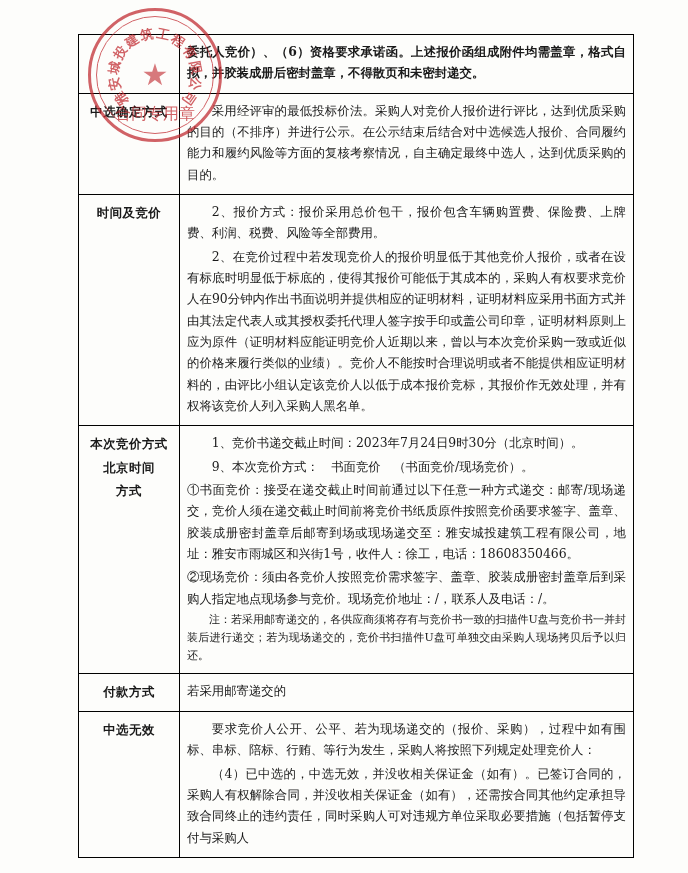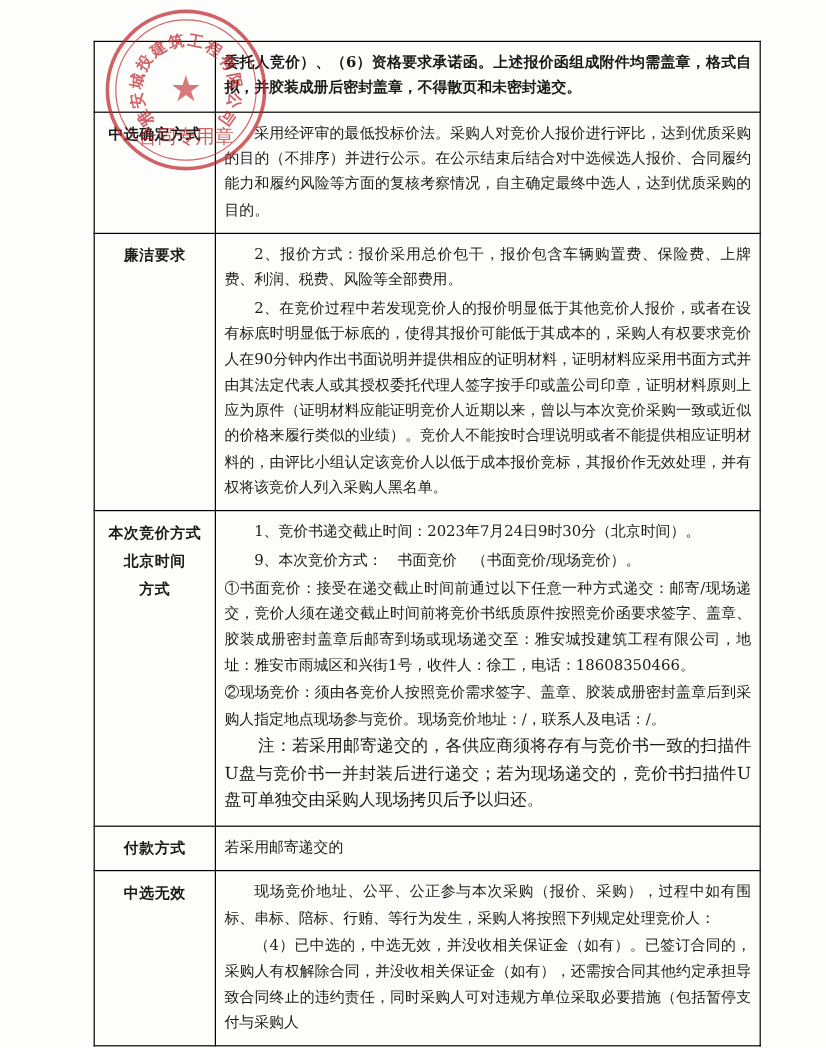"廉洁要求" span.lbl-inner { text: 廉洁要求 -> 时间及竞价 }
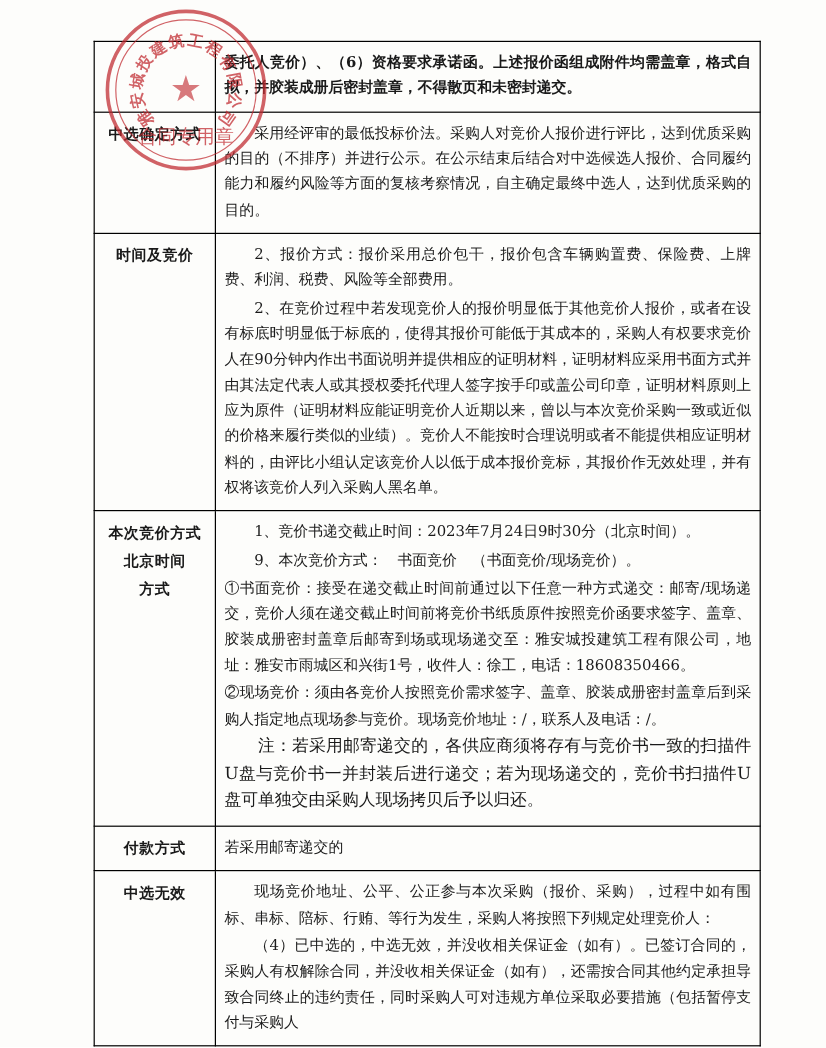"注：若采用邮寄递交的，各供应商须将存有与竞价书一致的扫描件U盘与竞价书一并封装后" .note { font-size: 14px -> 11px }
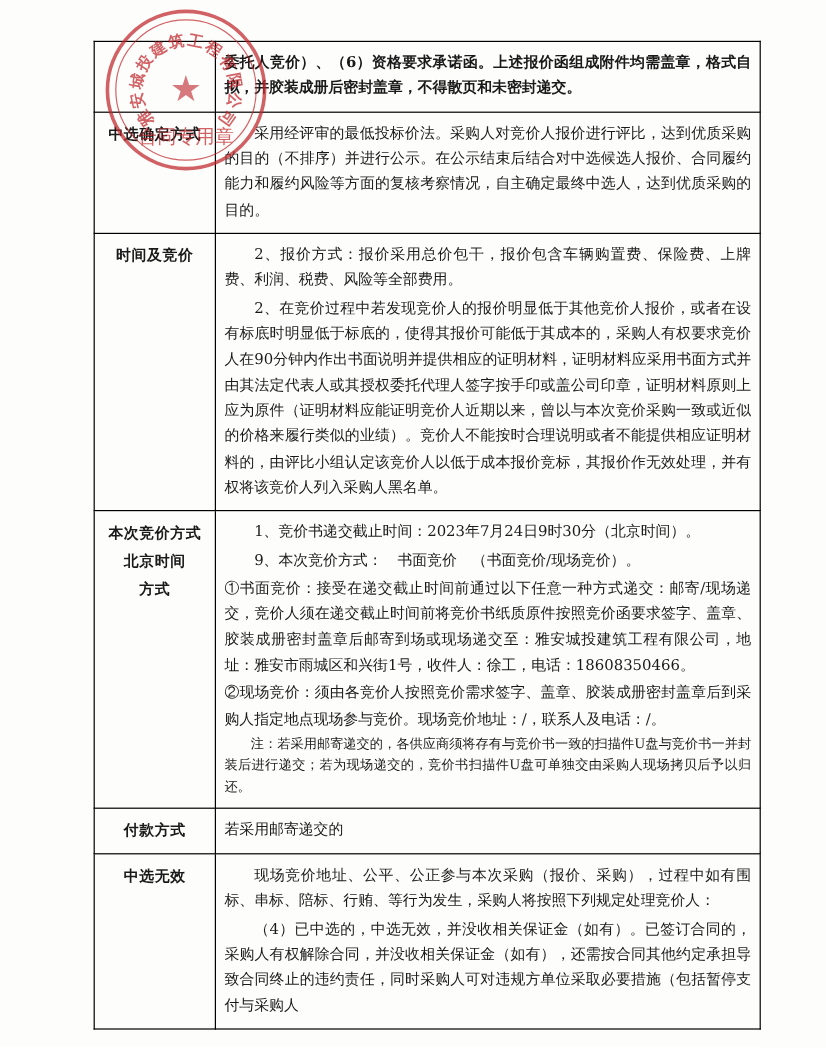"现场竞价地址、公平、公正参与本次采购（报价、采购），过程中如有围标、串标、陪标、" p.p { text: 现场竞价地址、公平、公正参与本次采购 -> 要求竞价人公开、公平、若为现场递交的 }
